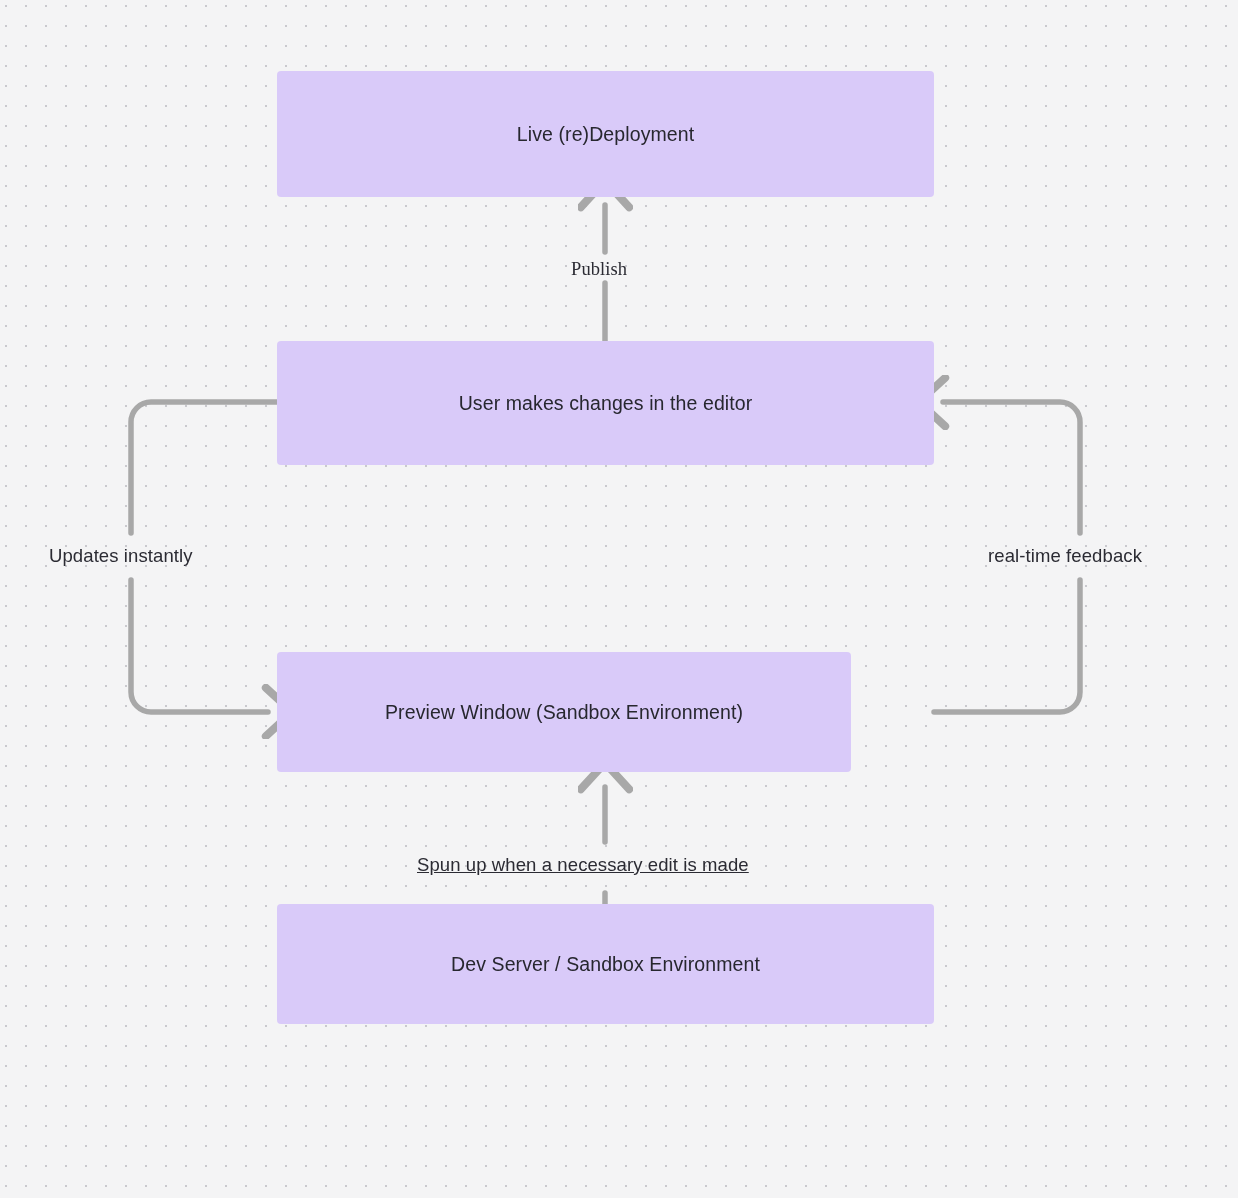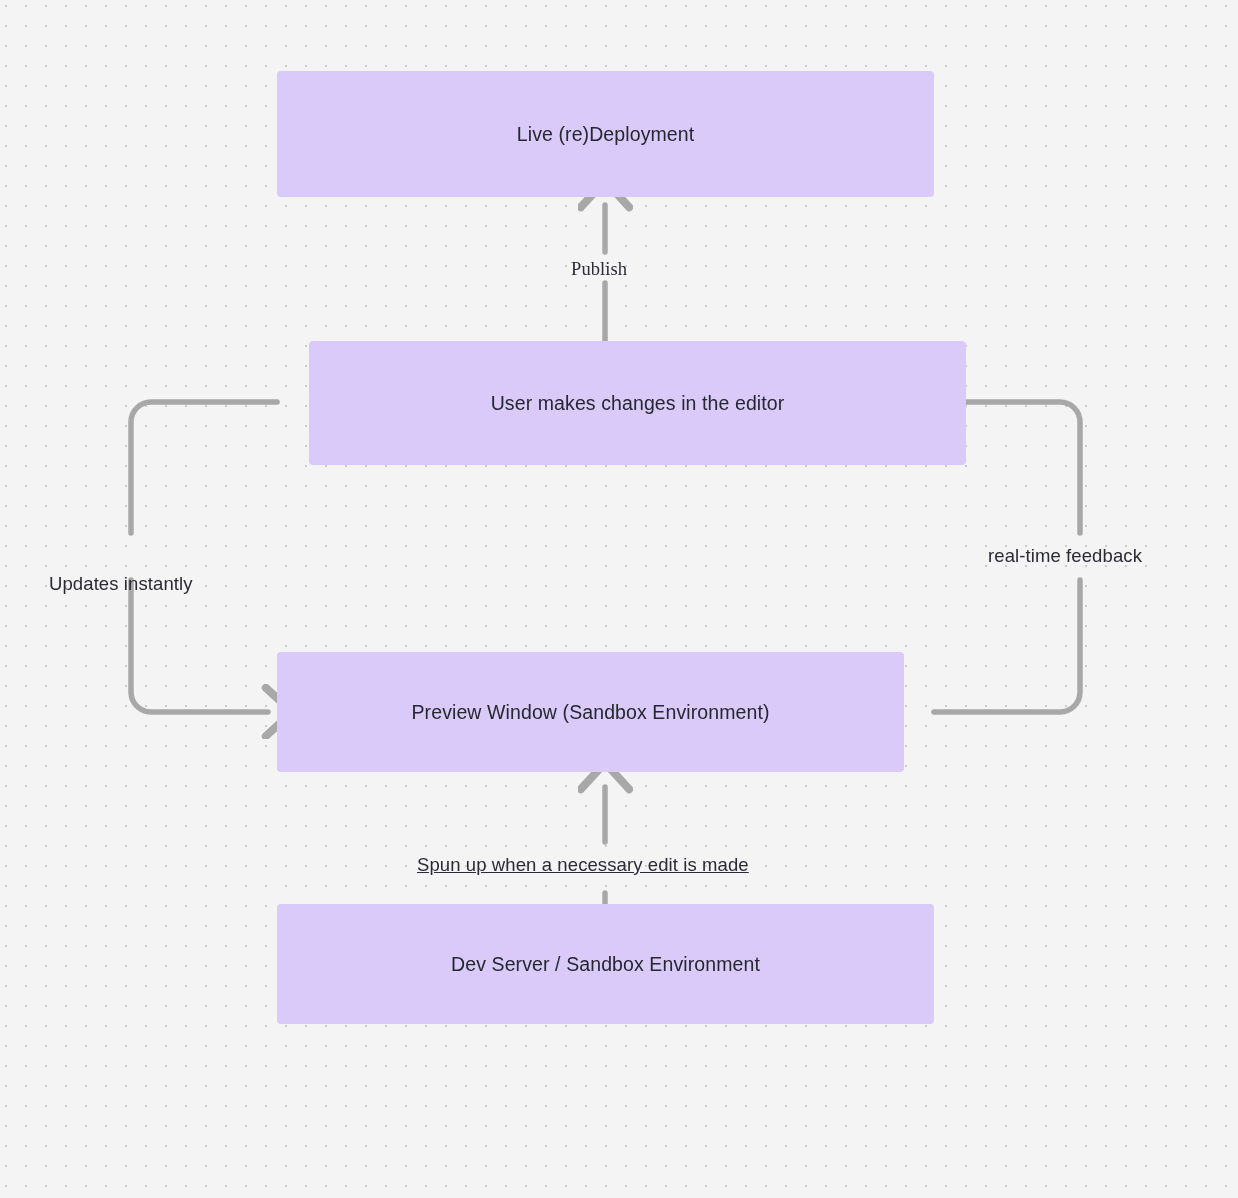"User makes changes in the" #node-user { margin-left: 32px -> none }
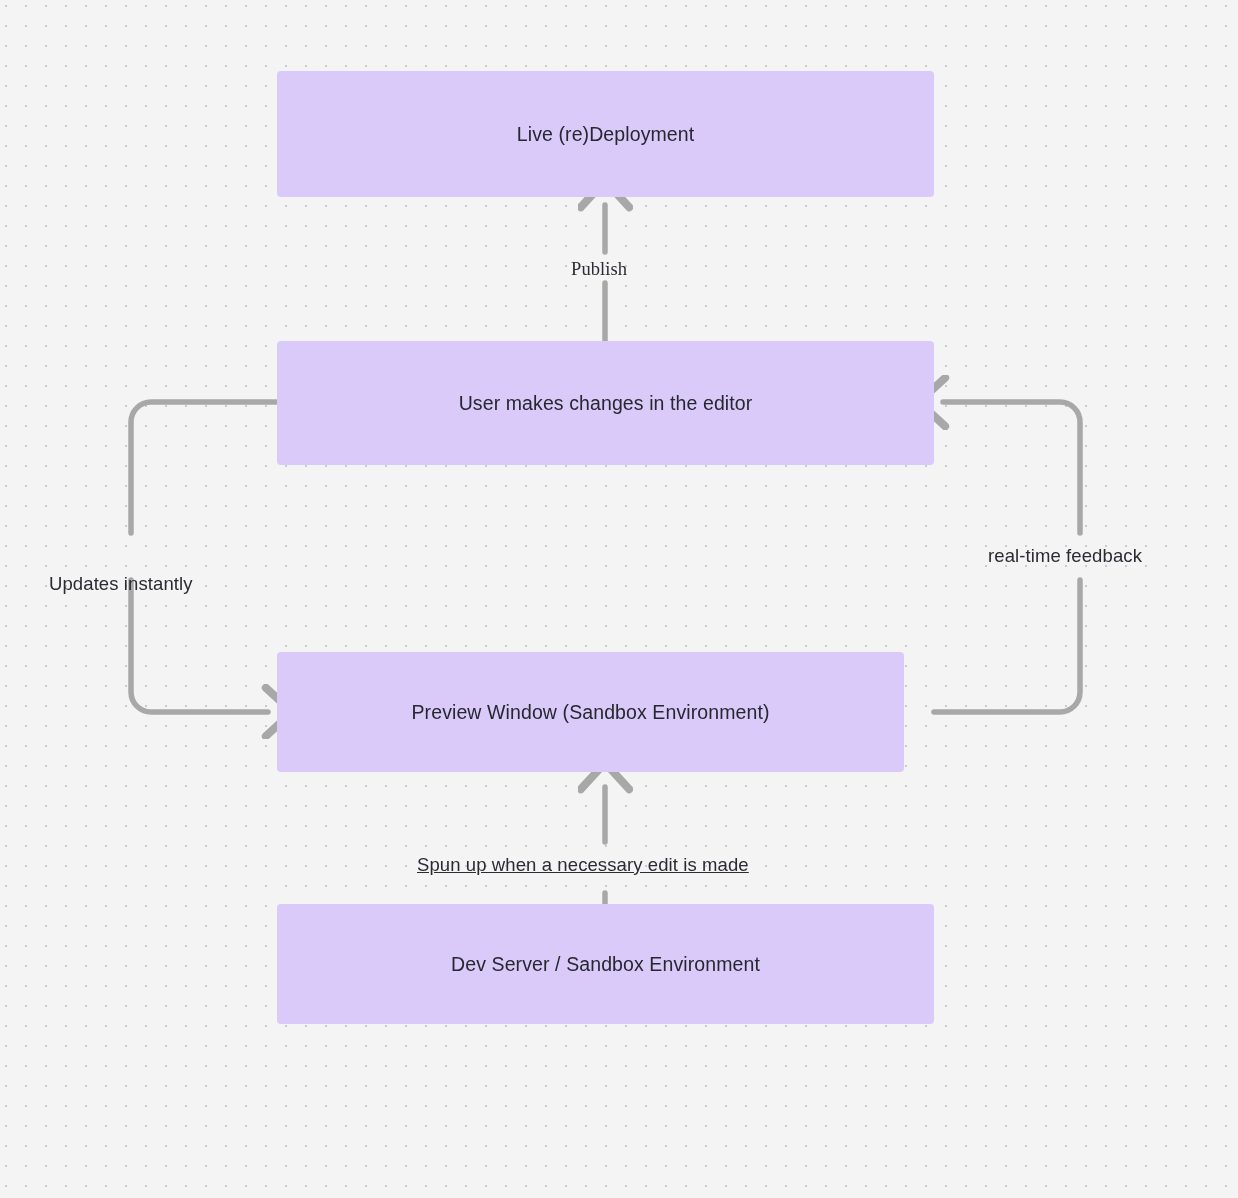"Updates instantly" #label-updates { margin-top: 28px -> none }
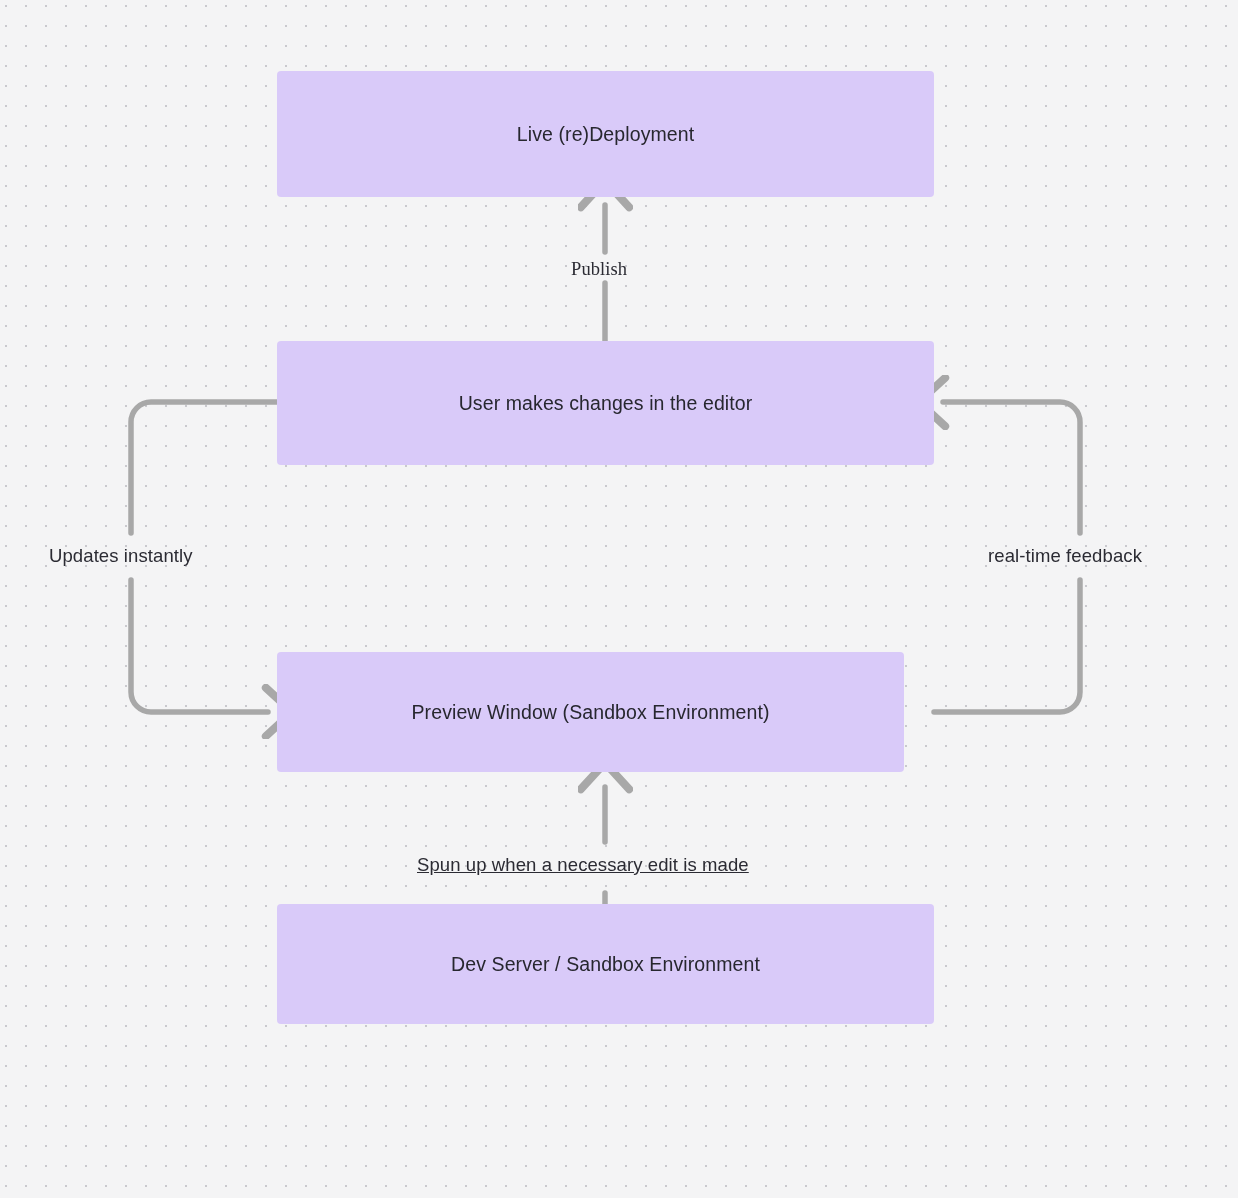"Preview Window (Sandbox Environment)" #node-preview { width: 627px -> 574px }
